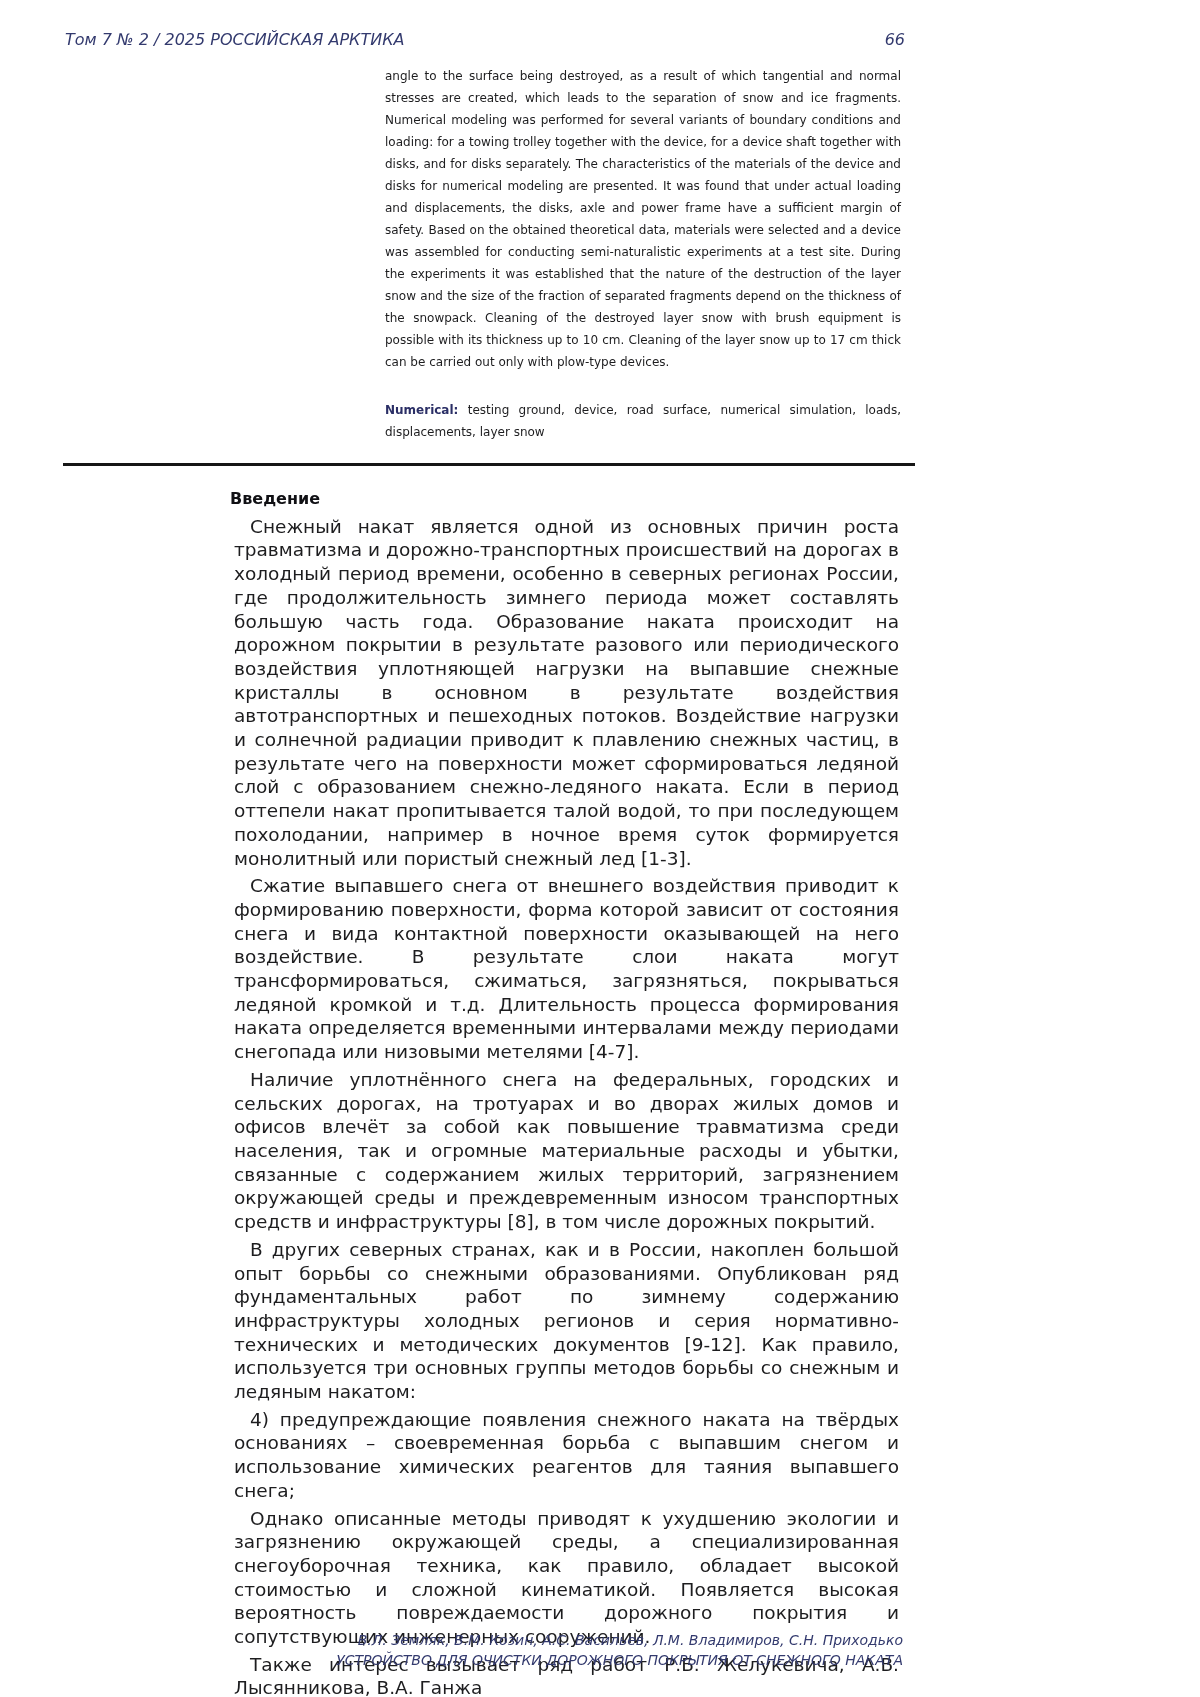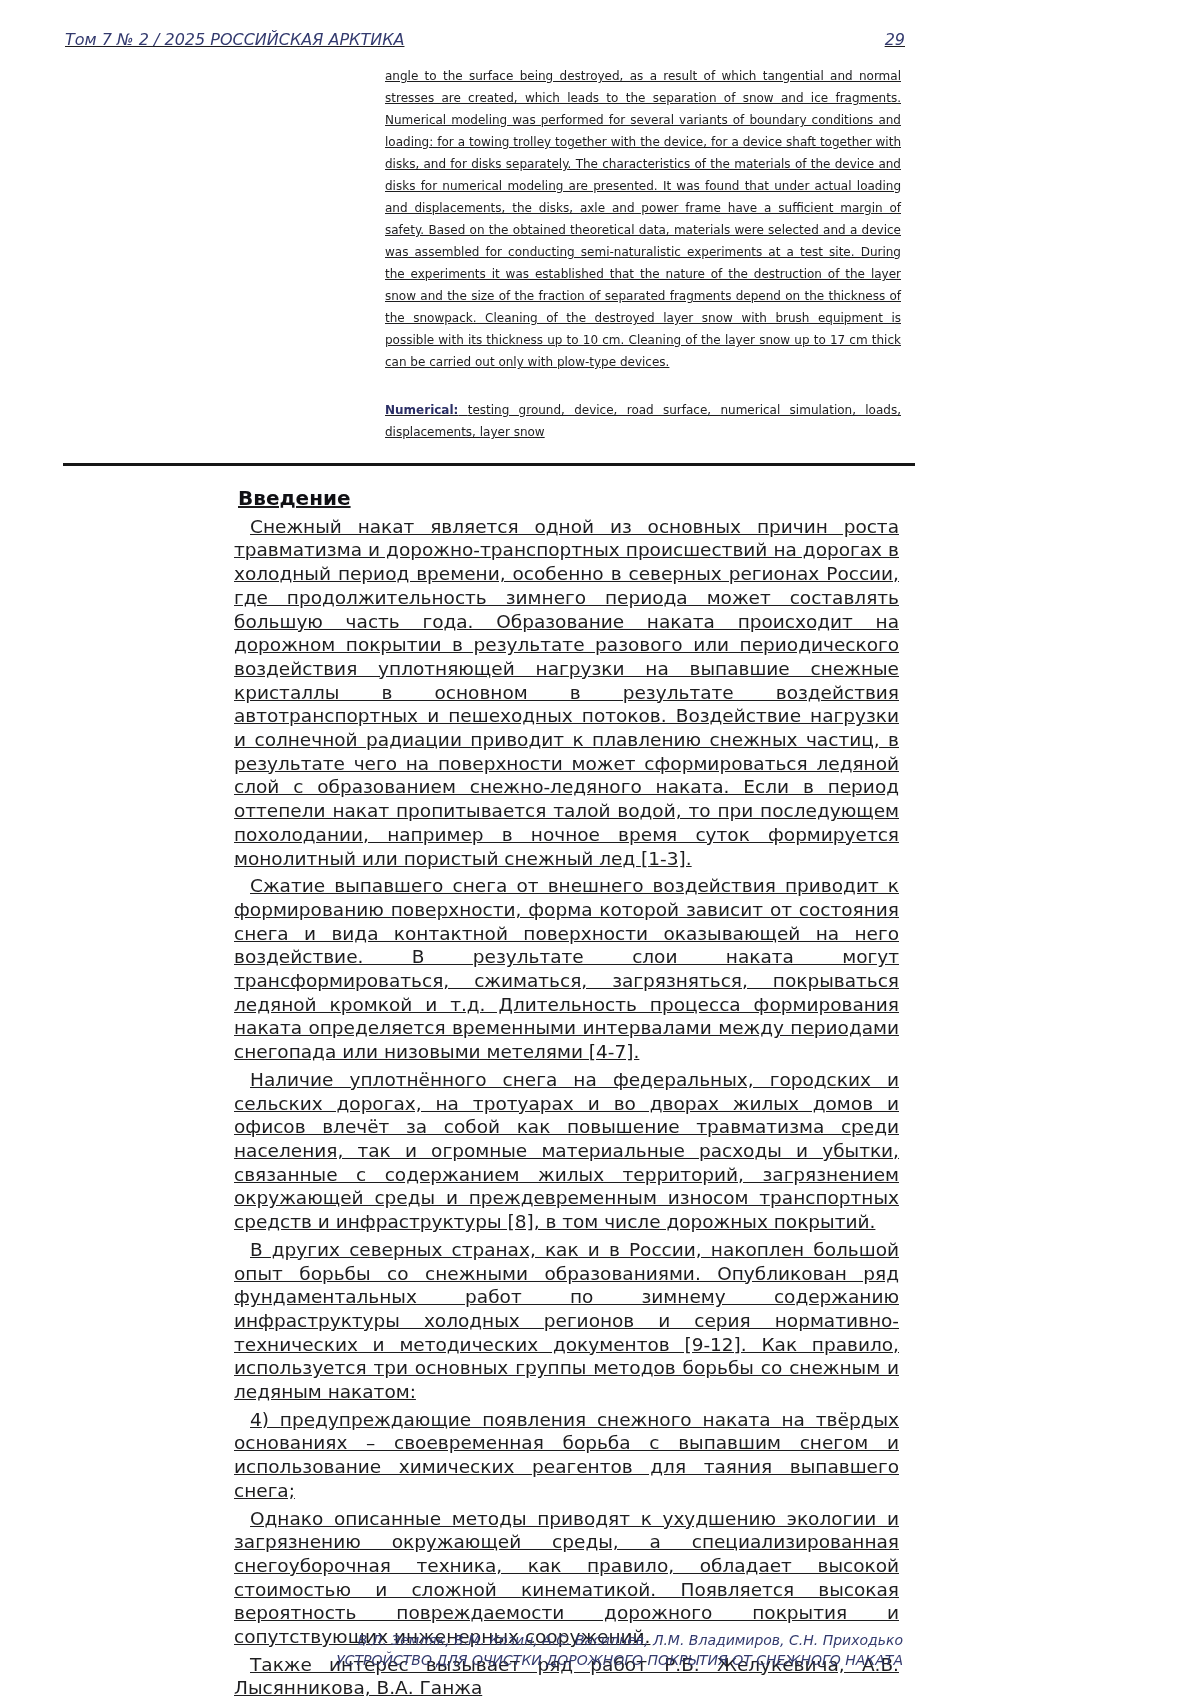"Том 7 № 2 /" .page { text-decoration: underline -> none }
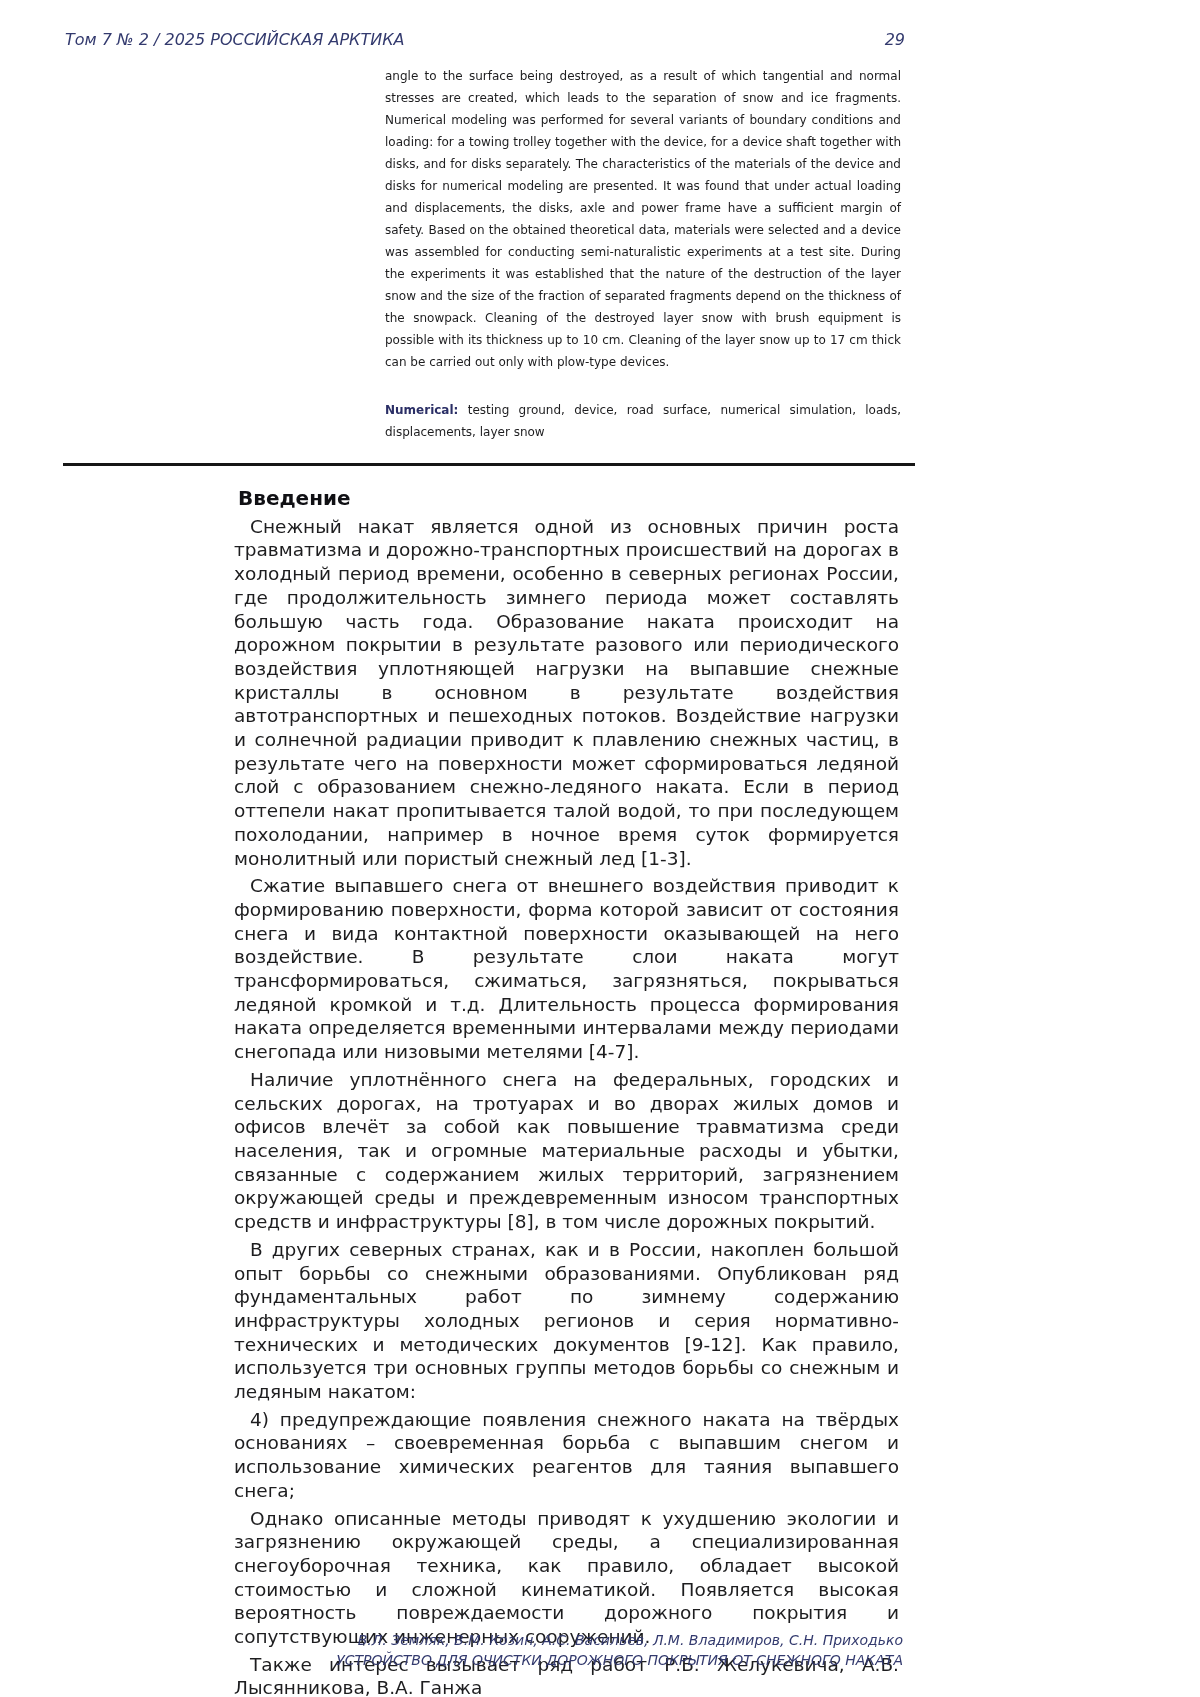"29" span { text: 29 -> 66 }
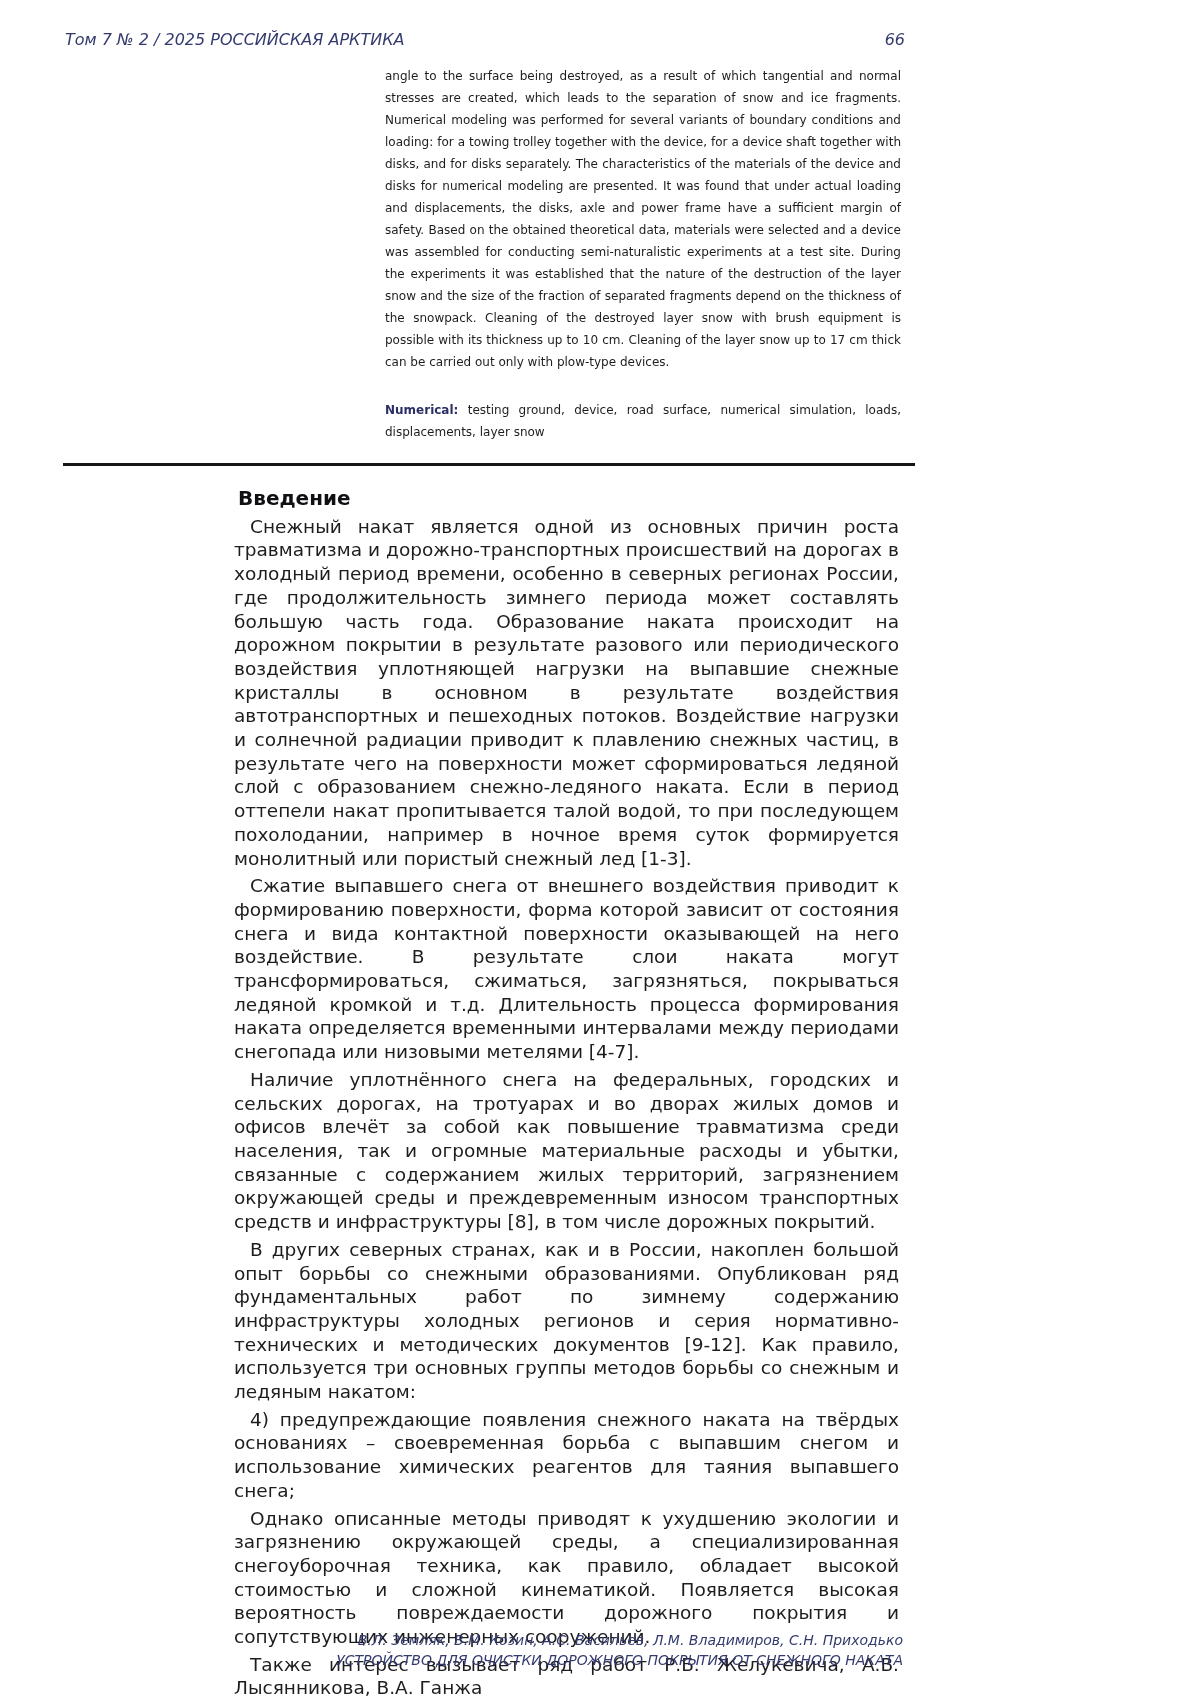"Введение" .intro h2 { font-size: 20px -> 16px; margin: 0 0 0 8px -> 0 0 0 0 }
